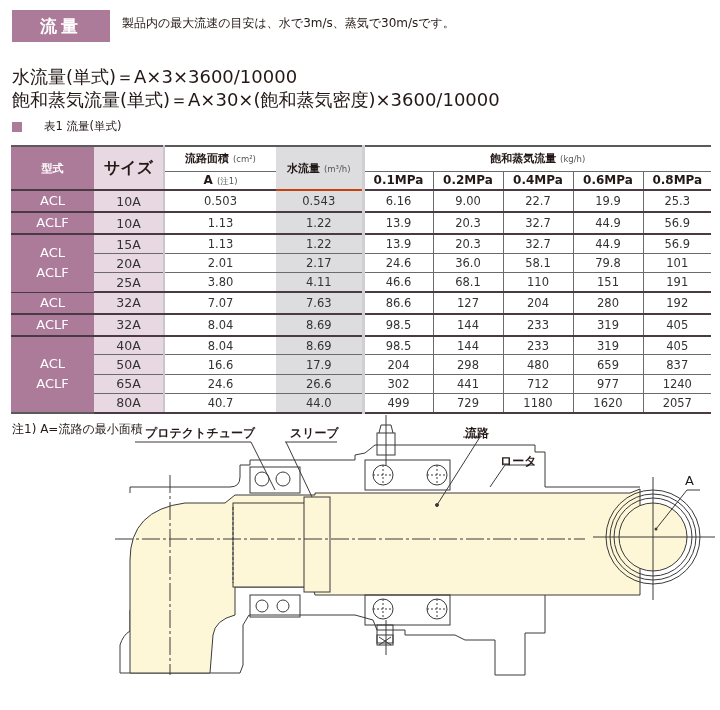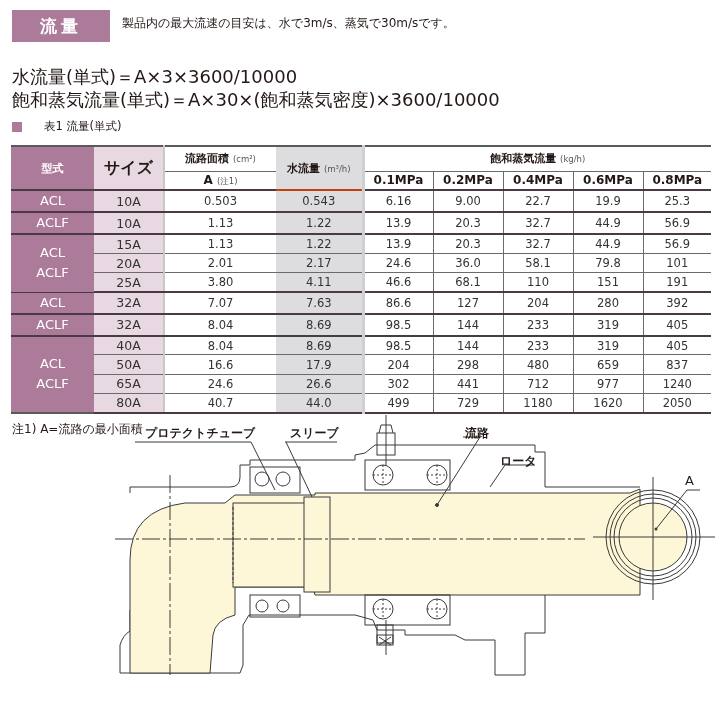"392" td.c-steam { text: 392 -> 192 }
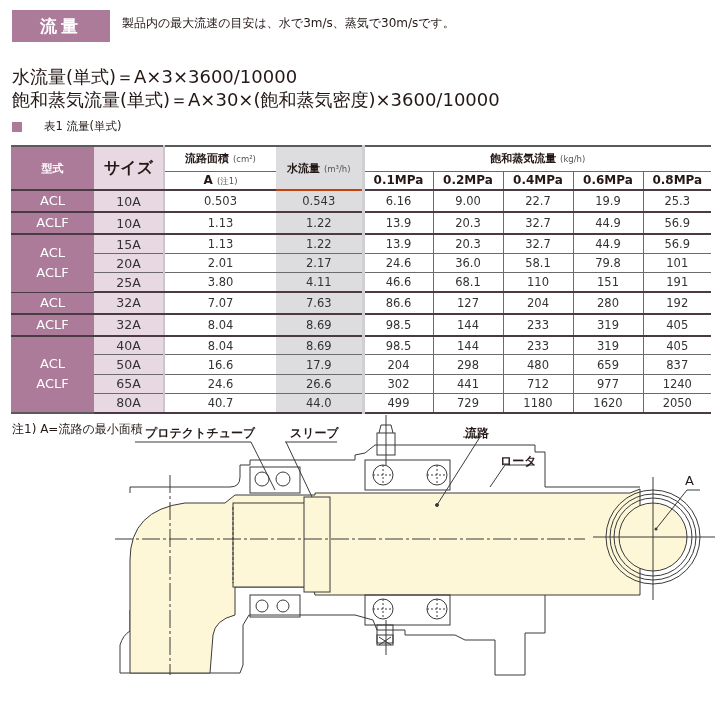"2050" td.c-steam { text: 2050 -> 2057 }
